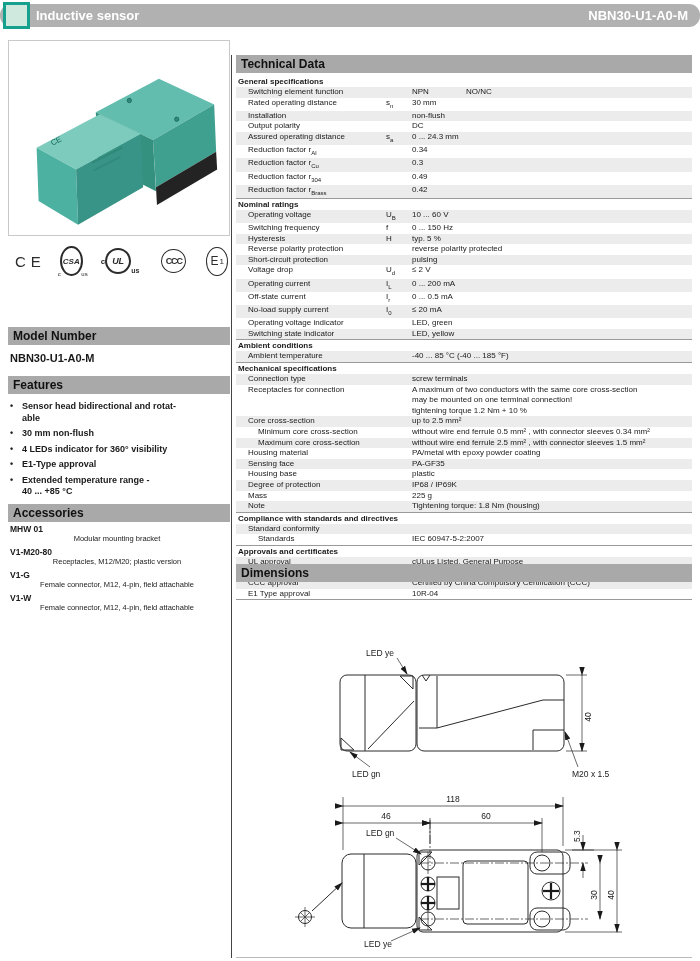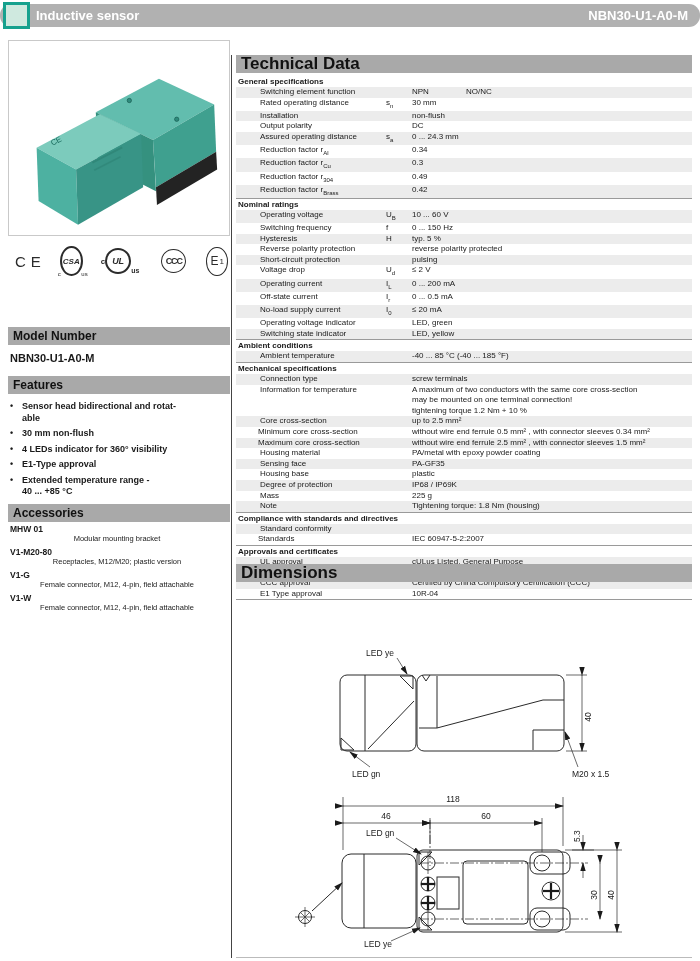"Technical Data" .rbar { font-size: 17px -> 12px }
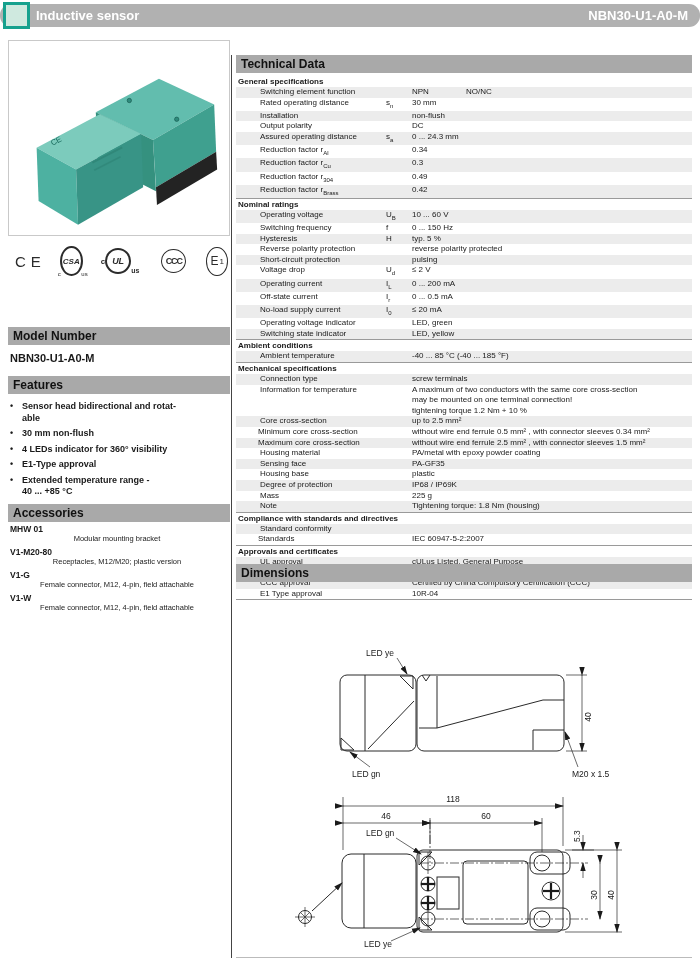"Switching element function" .t-label { padding-left: 24px -> 12px }
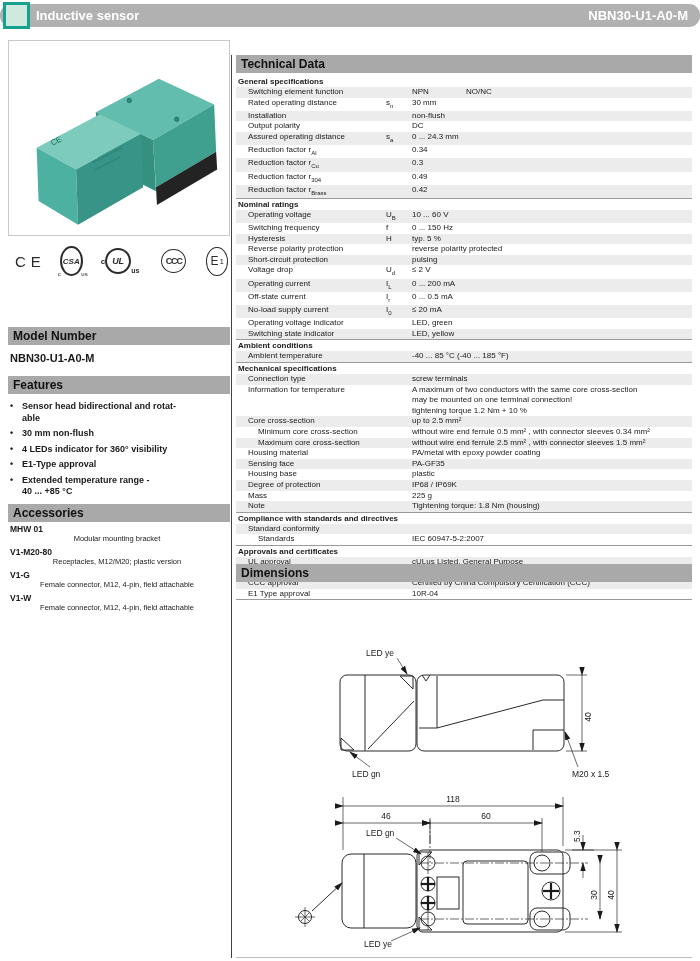"Information for temperature" span.t-label { text: Information for temperature -> Receptacles for connection }
